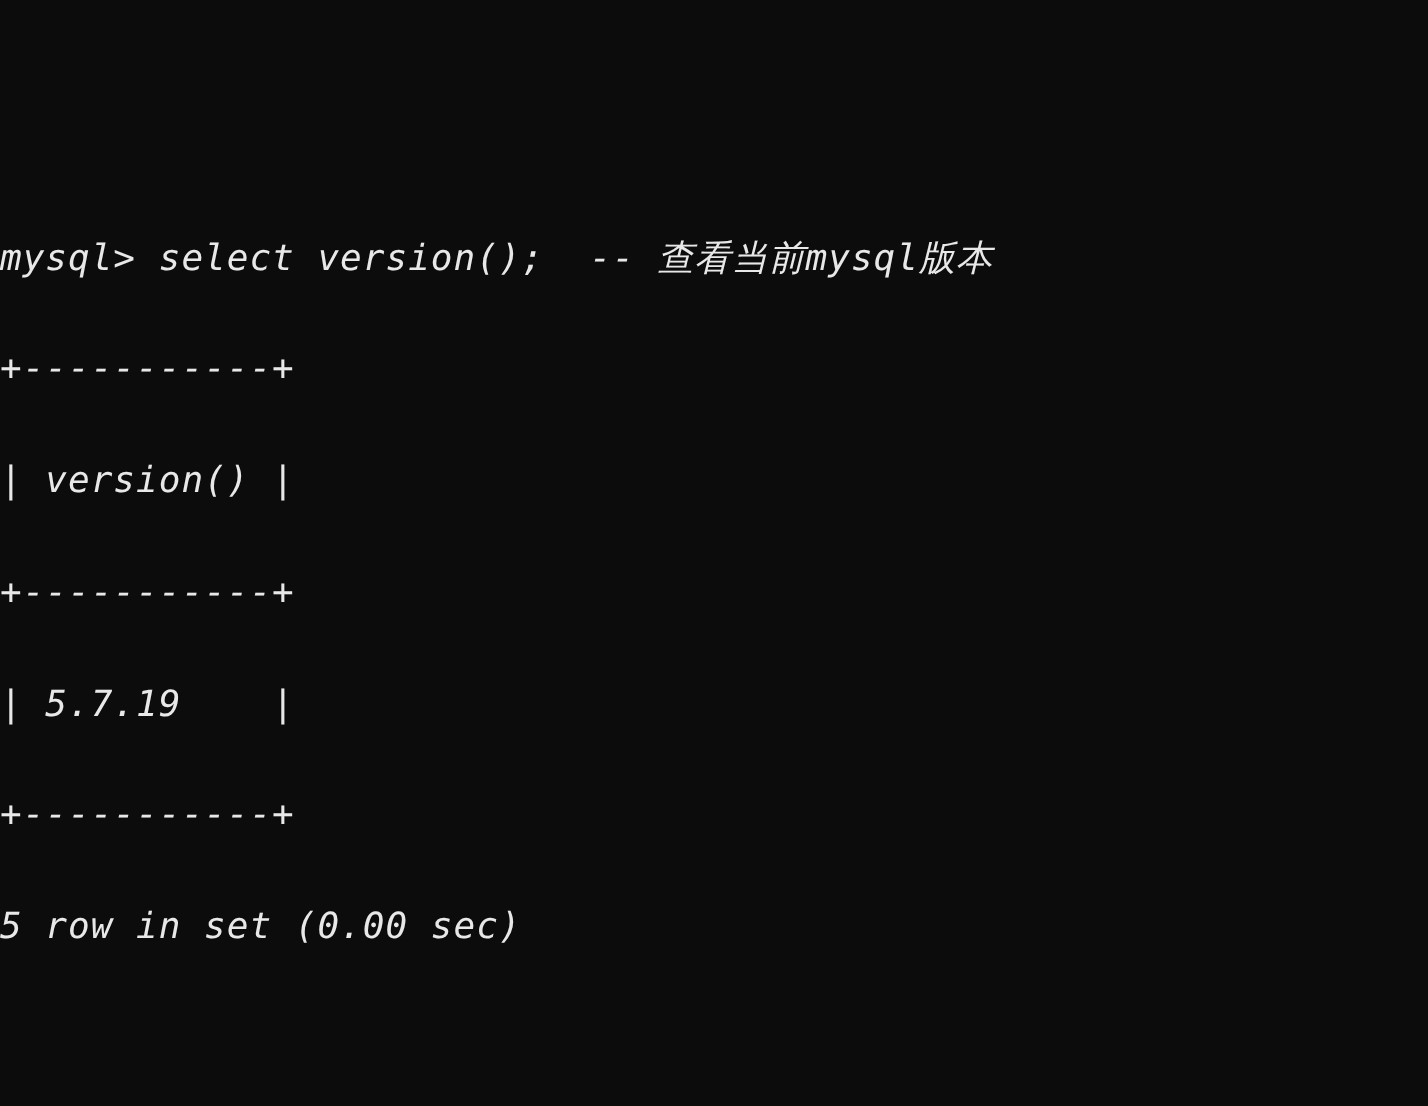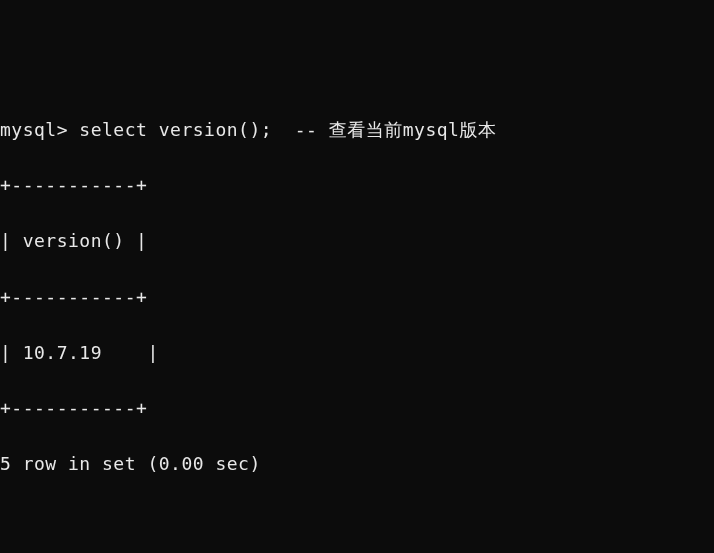"mysql> select version(); -- 查看当前mysql版本" * { font-style: none -> italic }
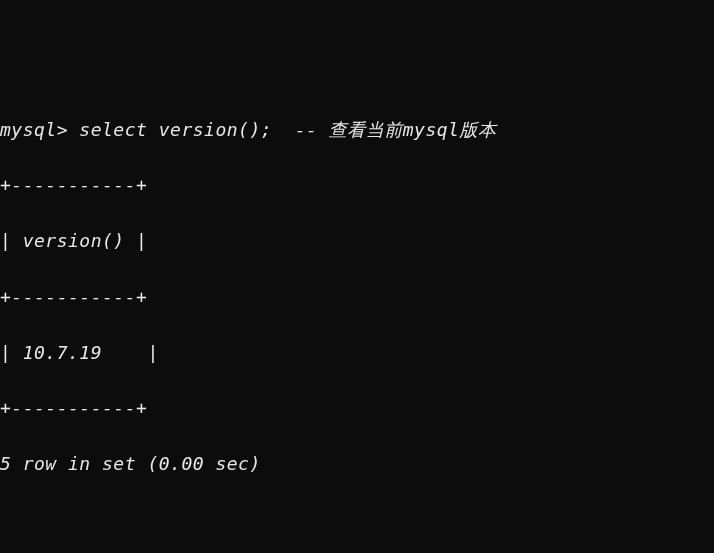"| 10.7.19 |" span.line { text: 10.7.19 -> 5.7.19 }
